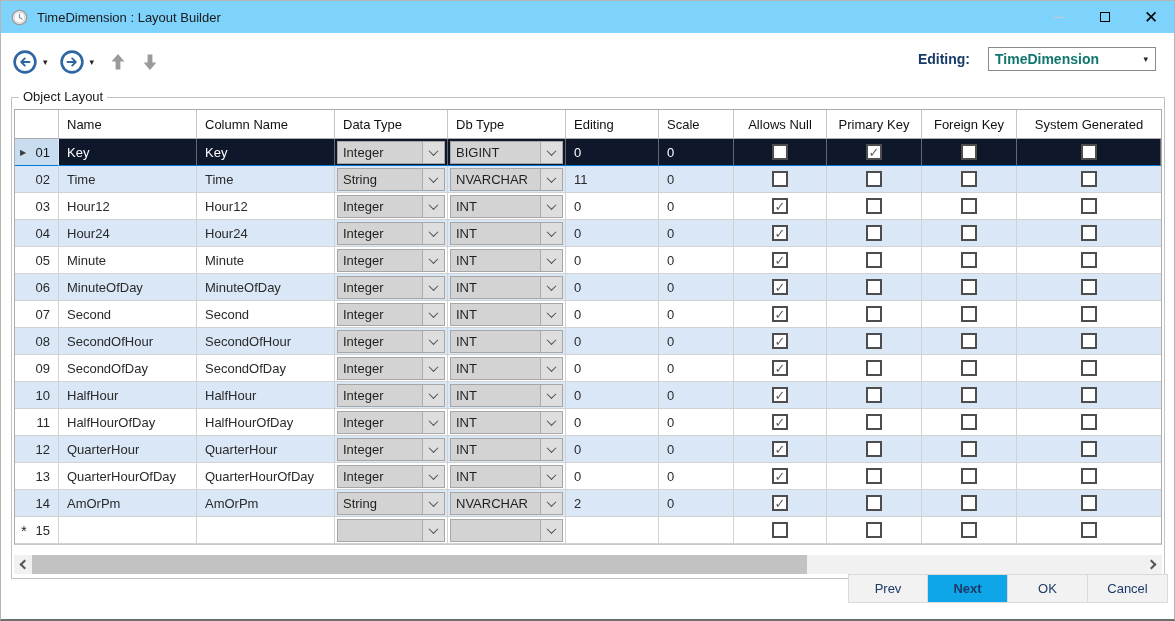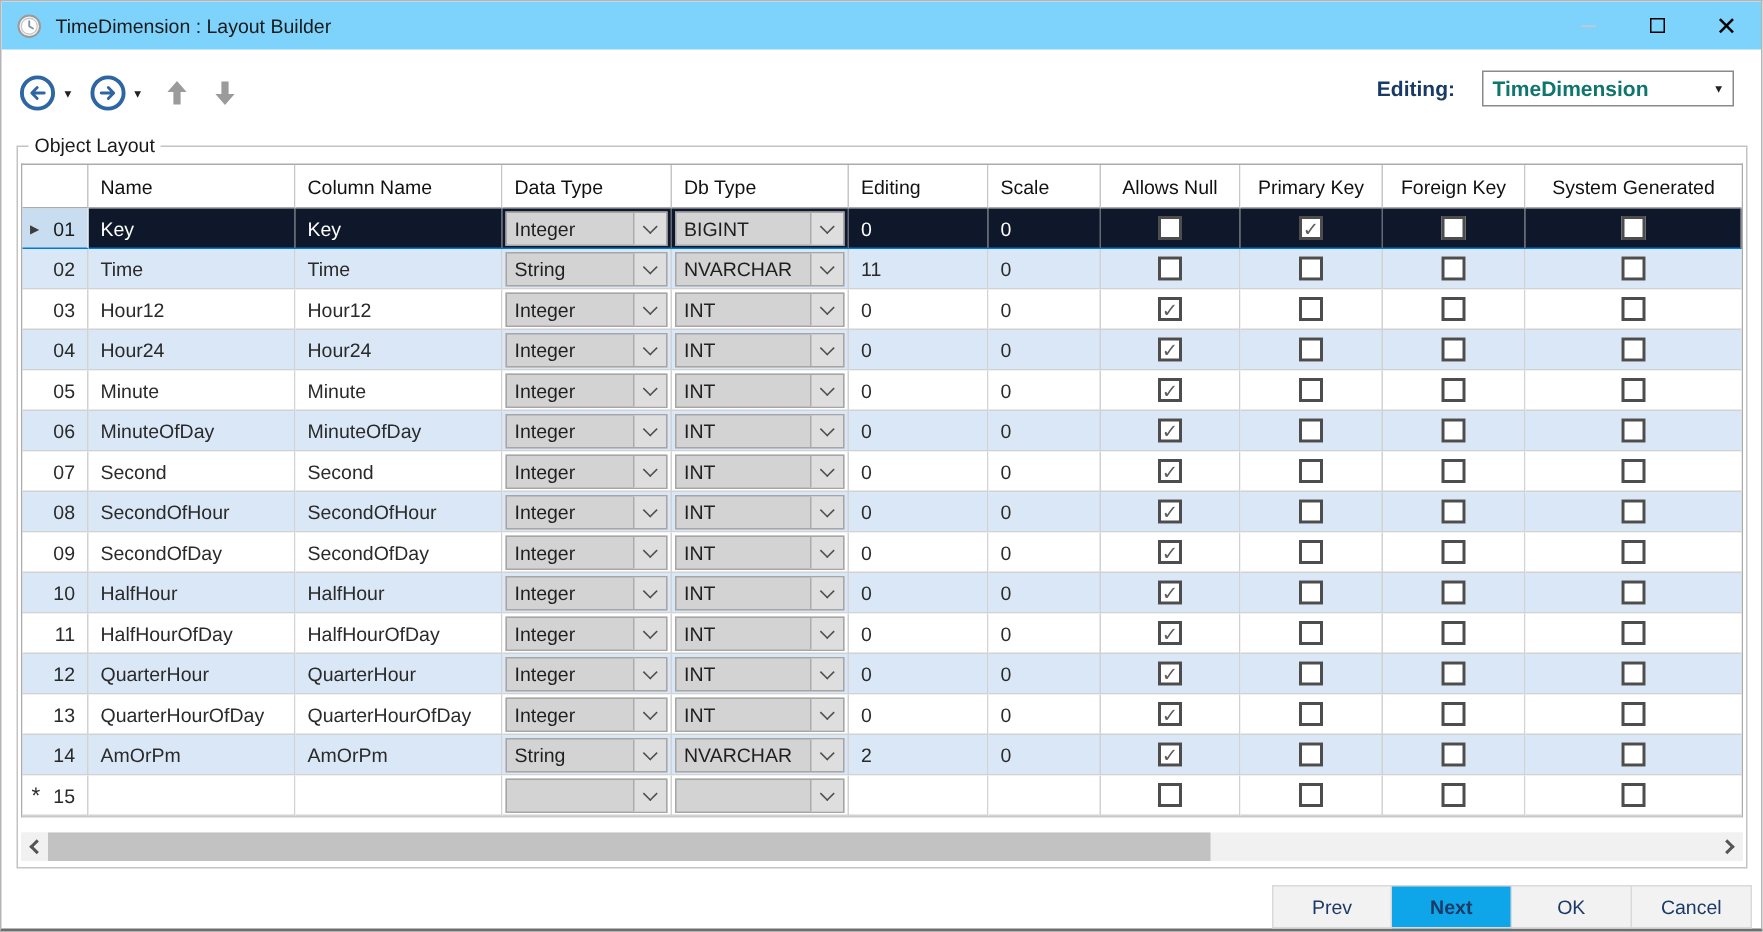"Prev" .footer { bottom: 0px -> 16px }
